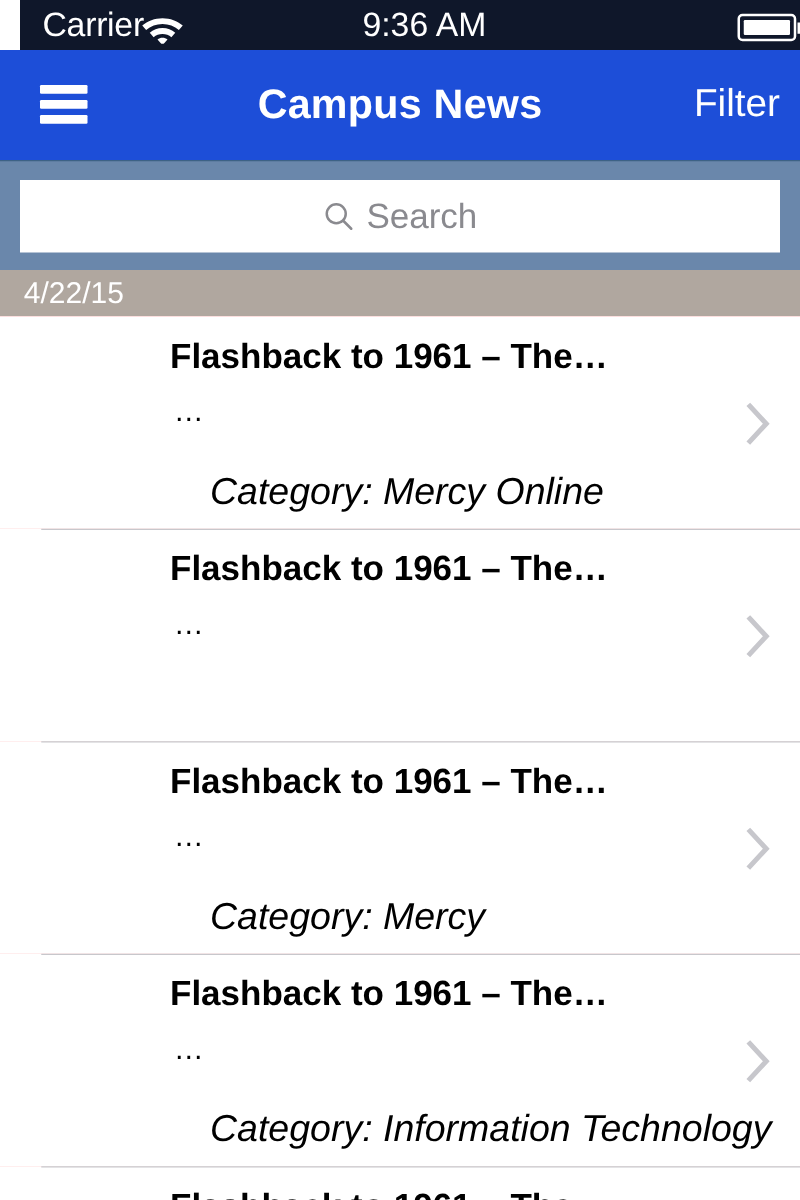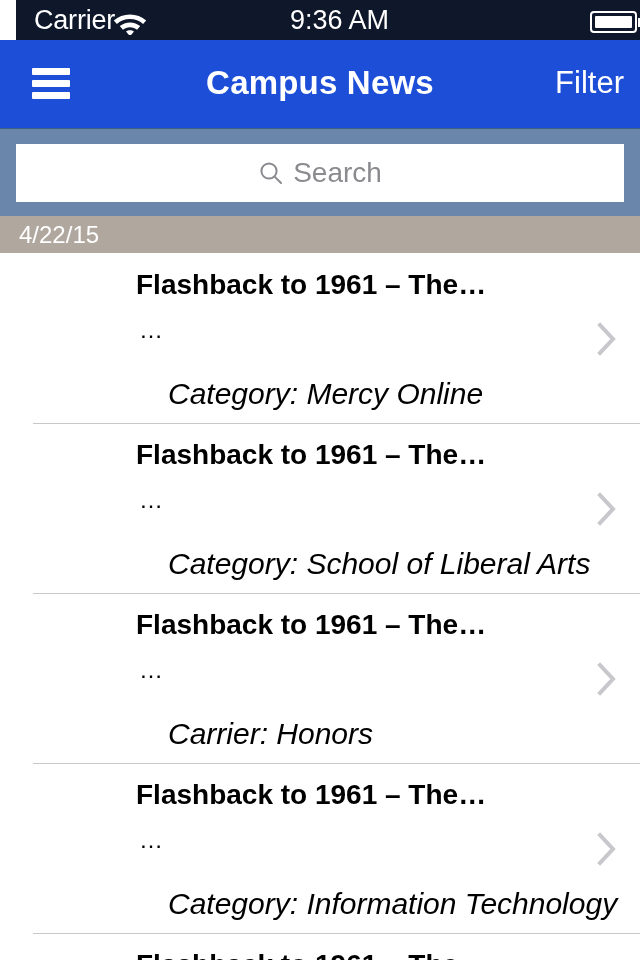"Category: School of Liberal Arts" div.news-category { html: <div>Category: School of Liberal Arts</div> -> none }
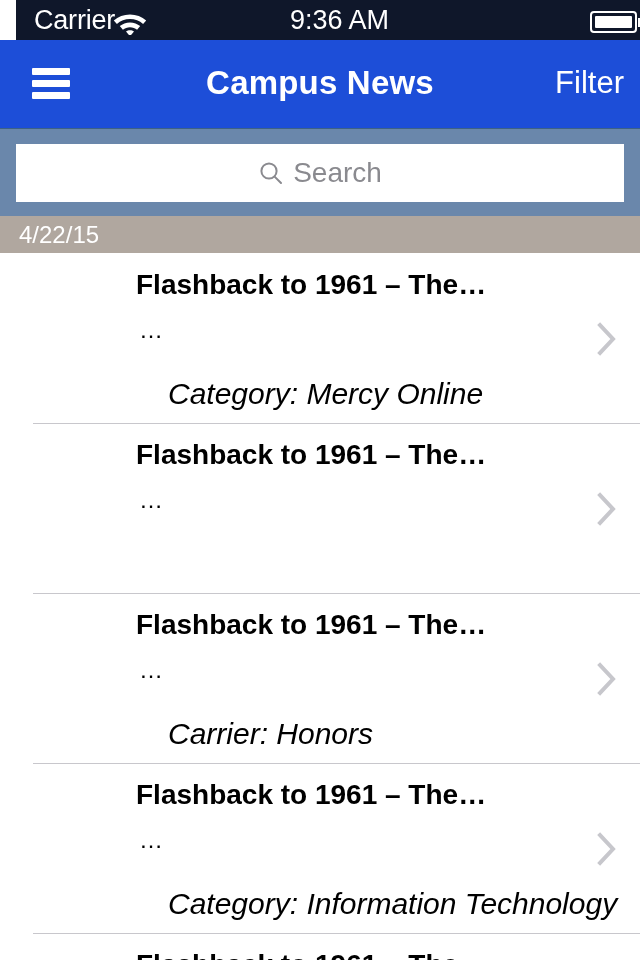"Carrier: Honors" div.news-category { text: Carrier: Honors -> Category: Mercy }
